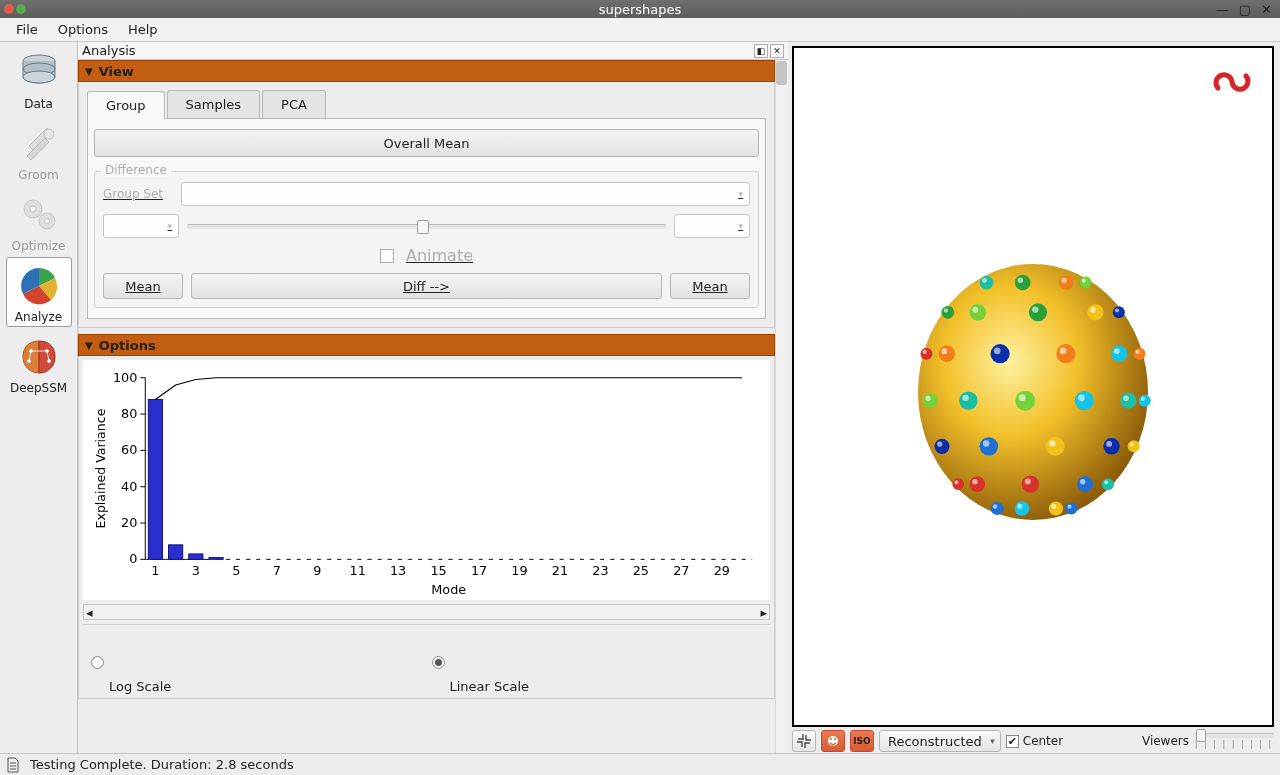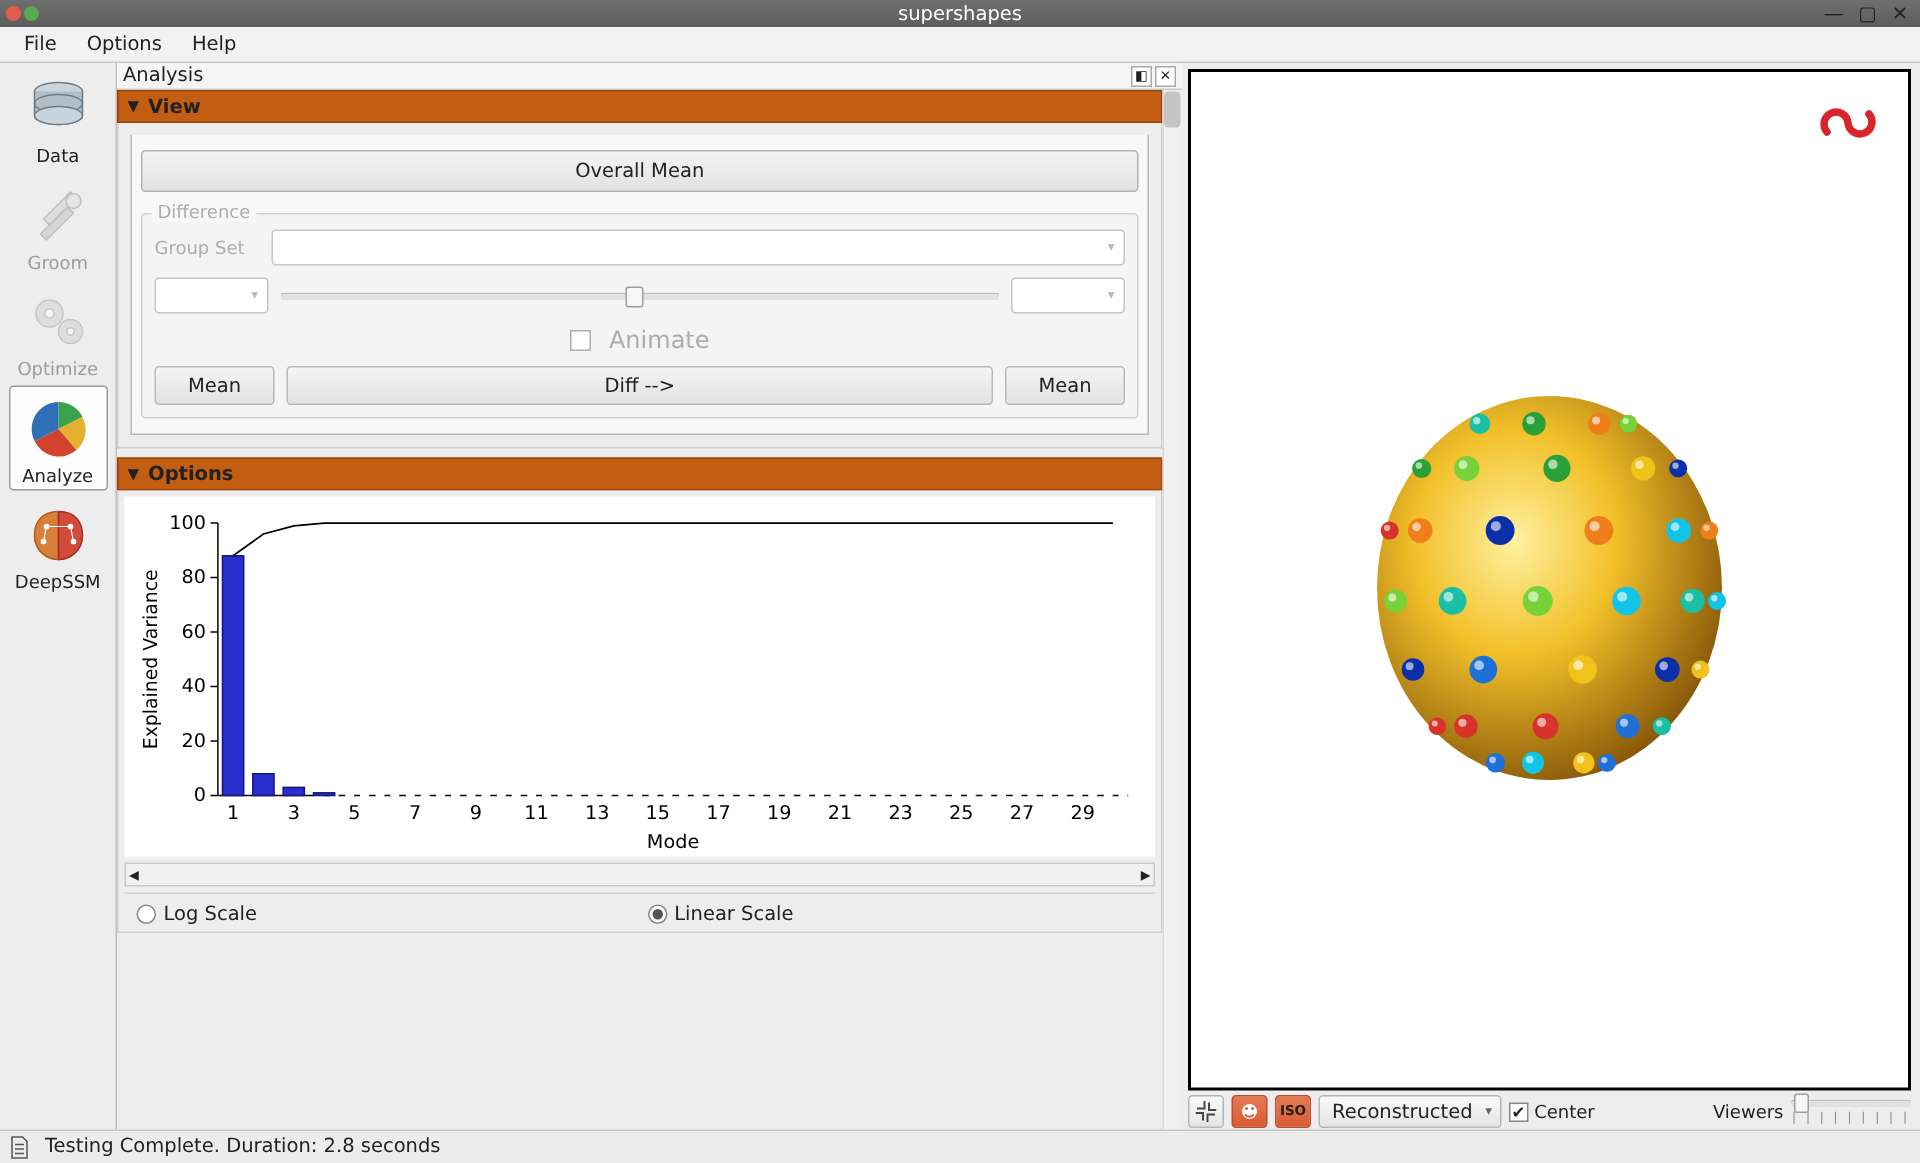"Group" div.tabbar { html: none -> <div> <div>Group</div> <div>Samples</div> <div>PCA</div> </div> }
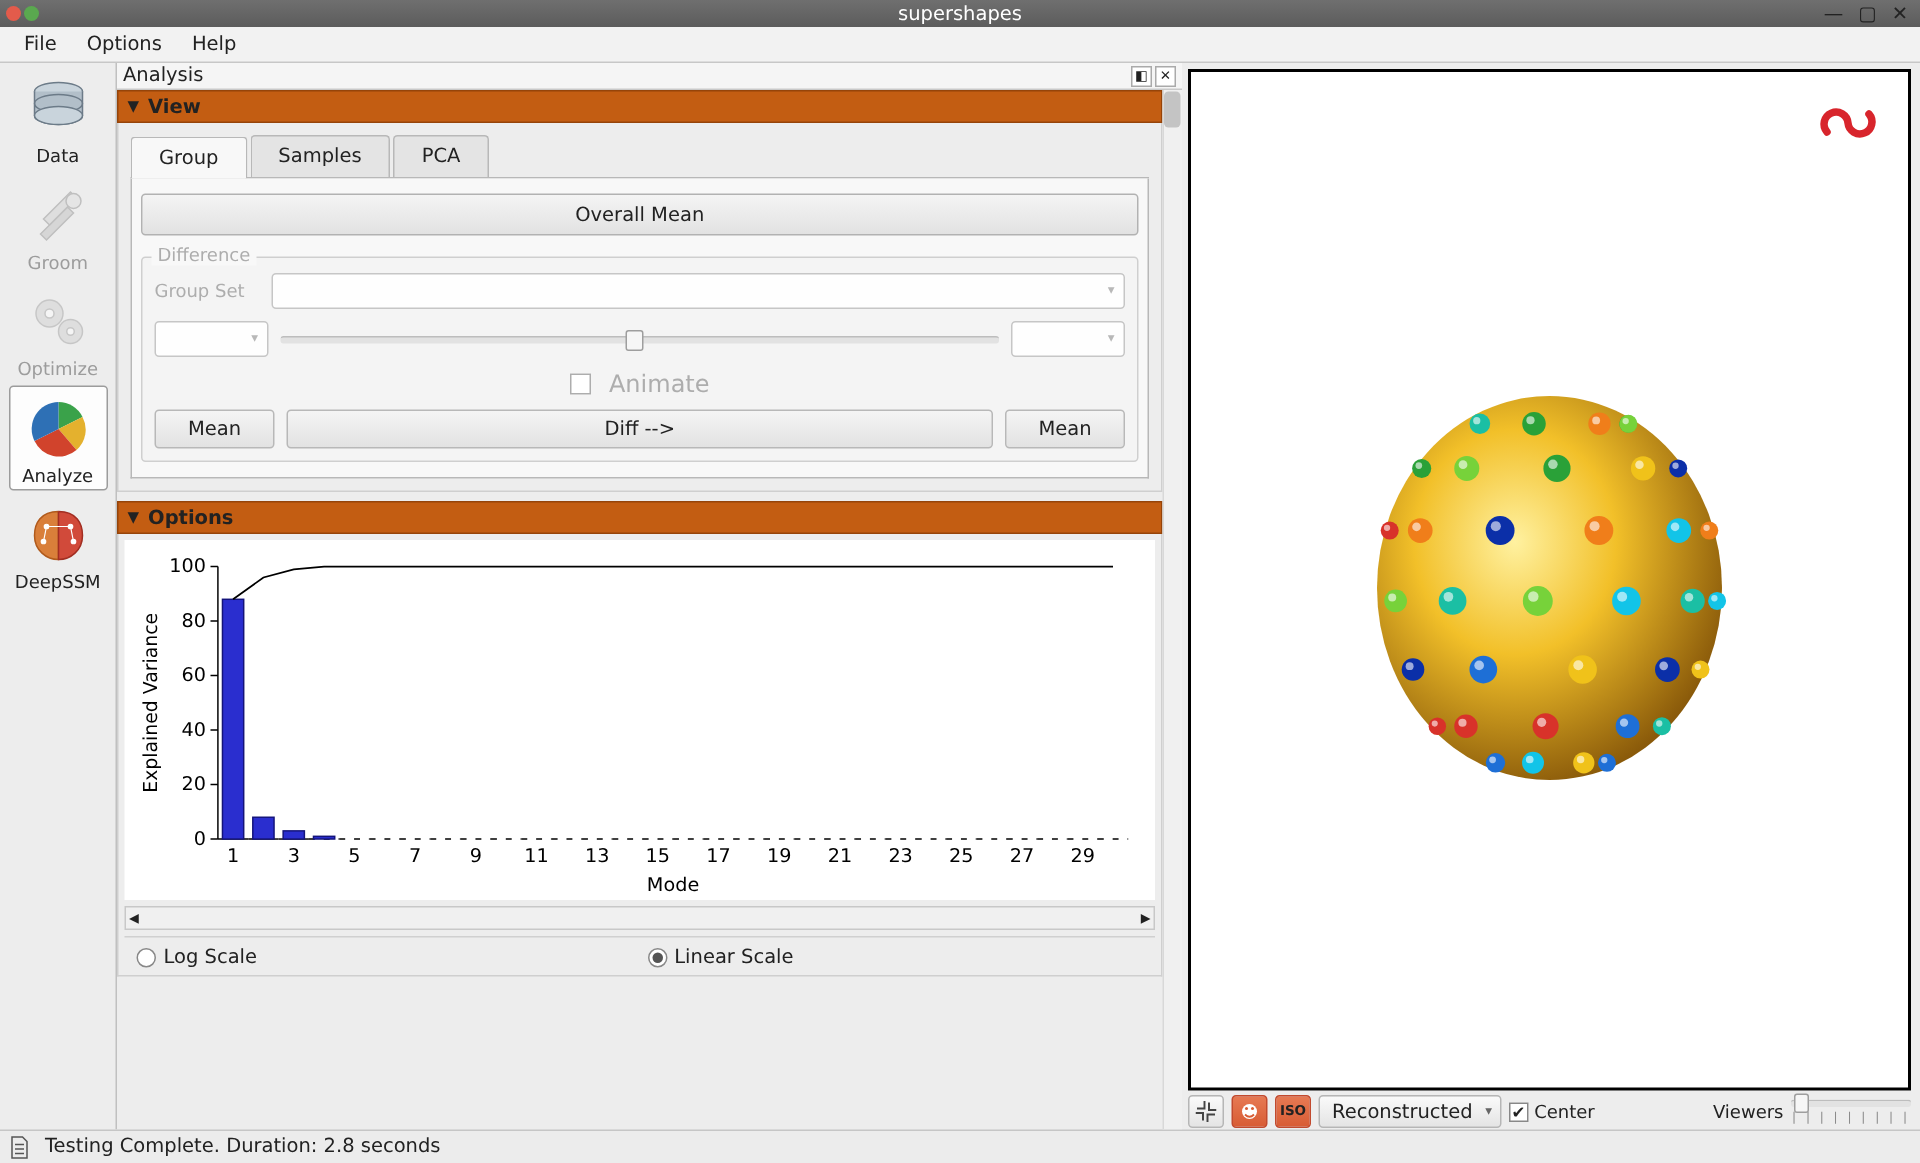"Difference" .fieldset { text-decoration: none -> underline }
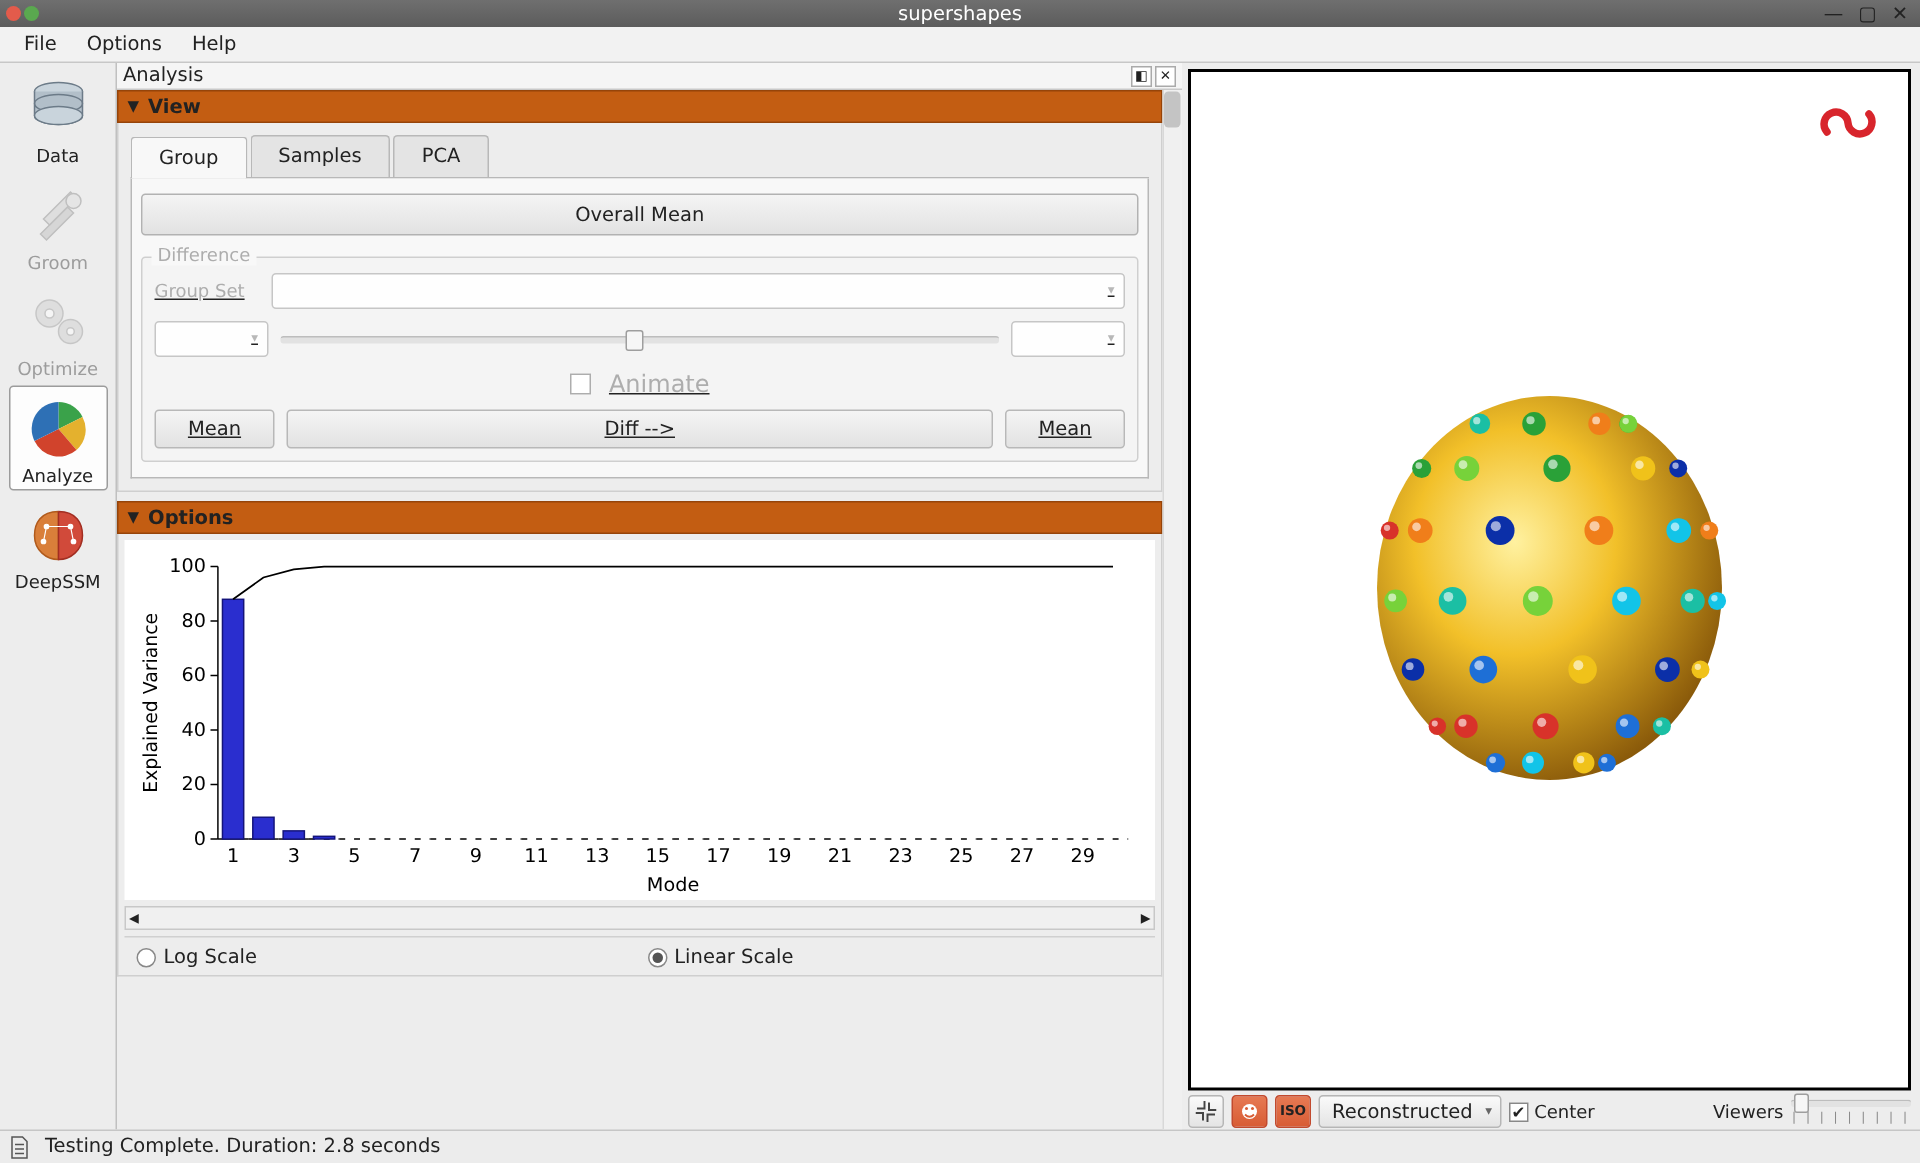"Log Scale" .radiolabel { margin-top: none -> 48px }
